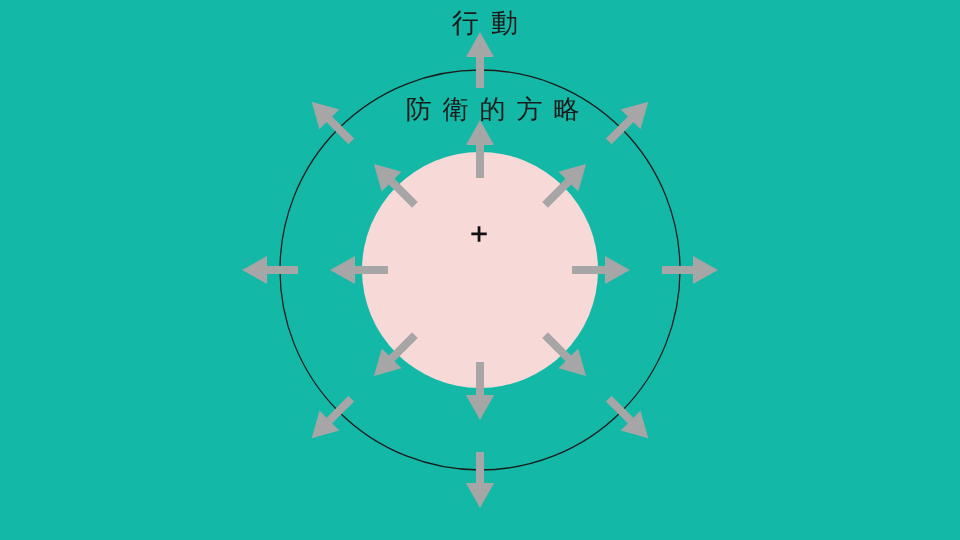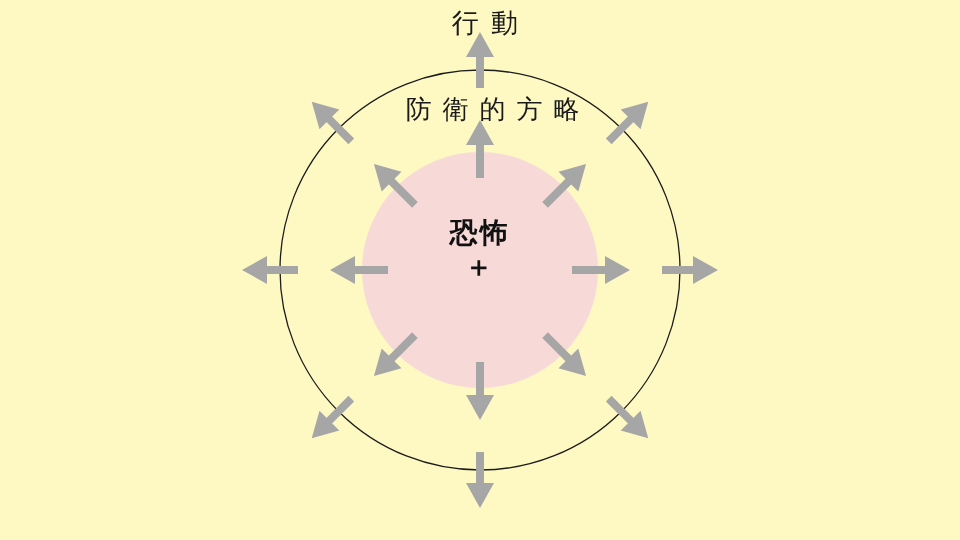"行動" .stage { background: #fef9c3 -> #14b8a6 }
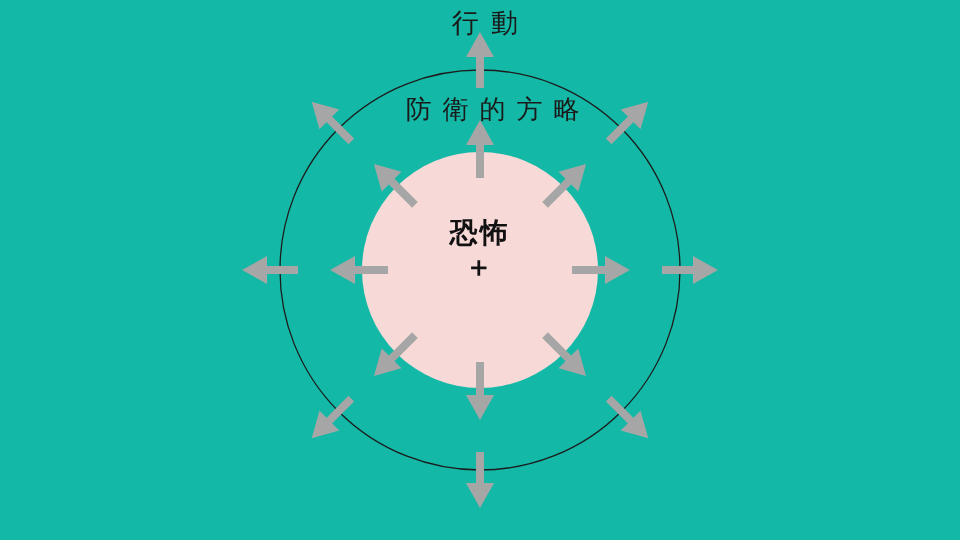"恐怖" div { html: <div>恐怖</div> -> none }
